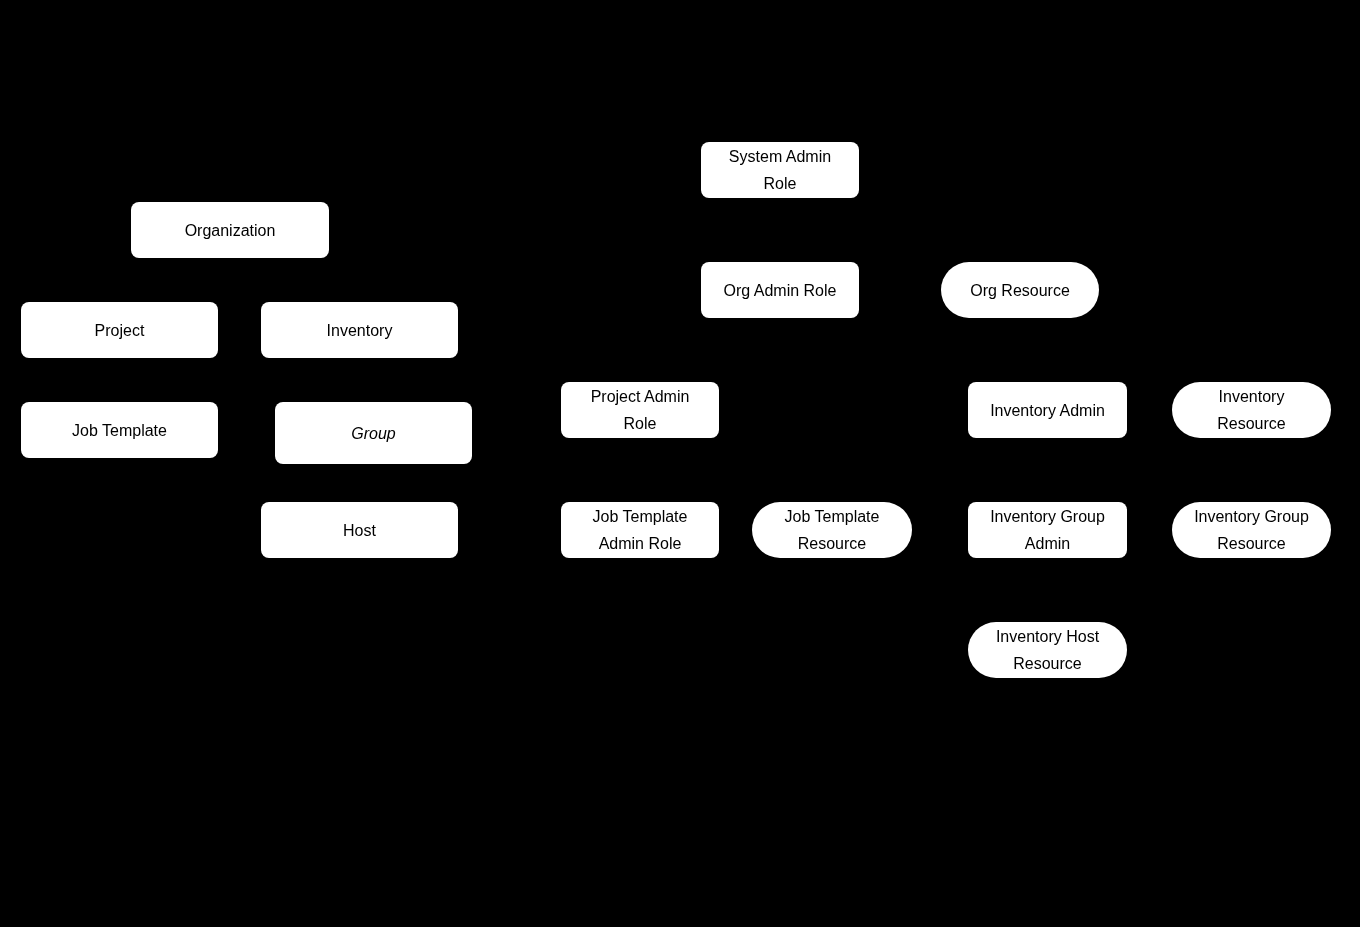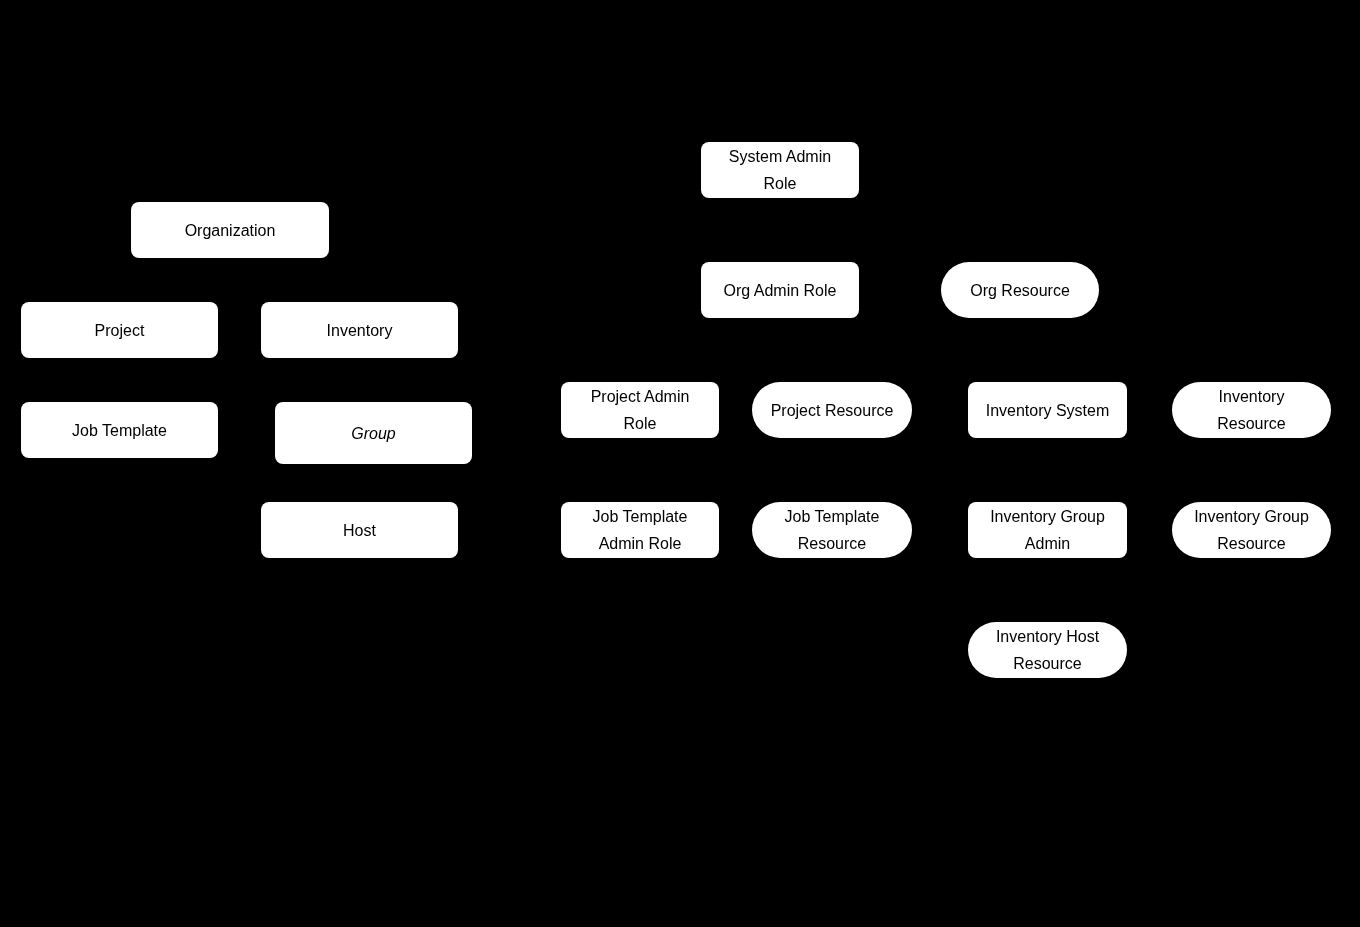"Project Resource" div.node { html: <div>Project Resource</div> -> none }
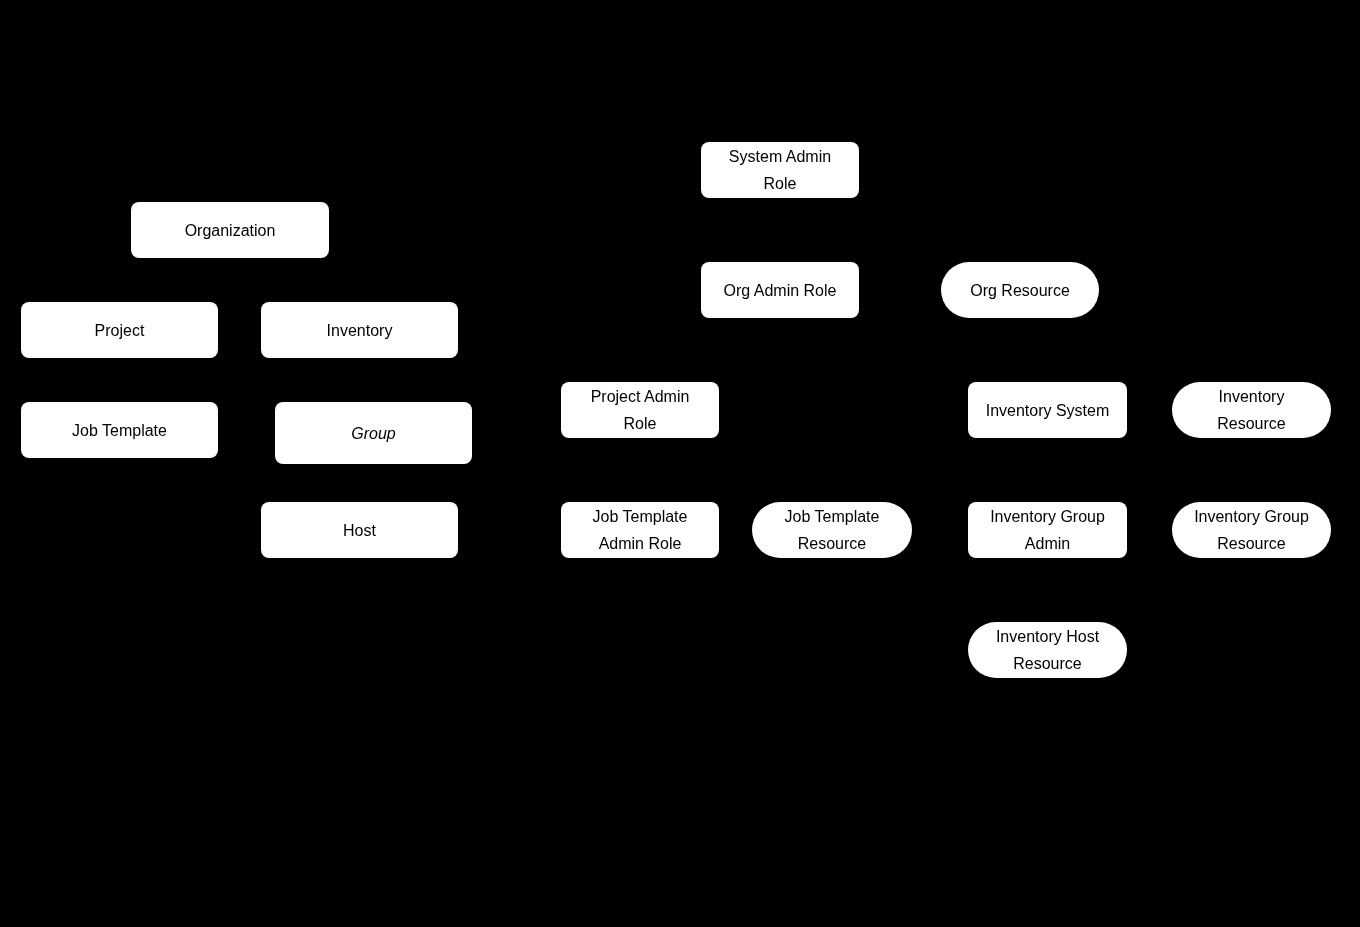"Inventory System" div.node { text: System -> Admin }
